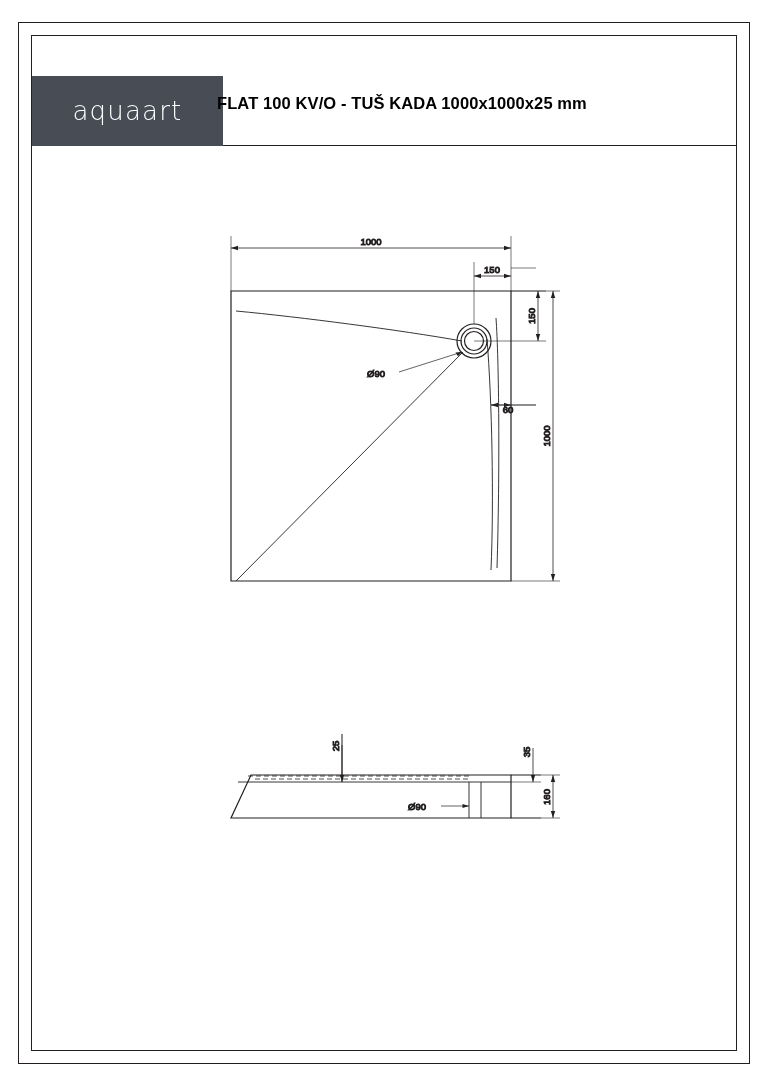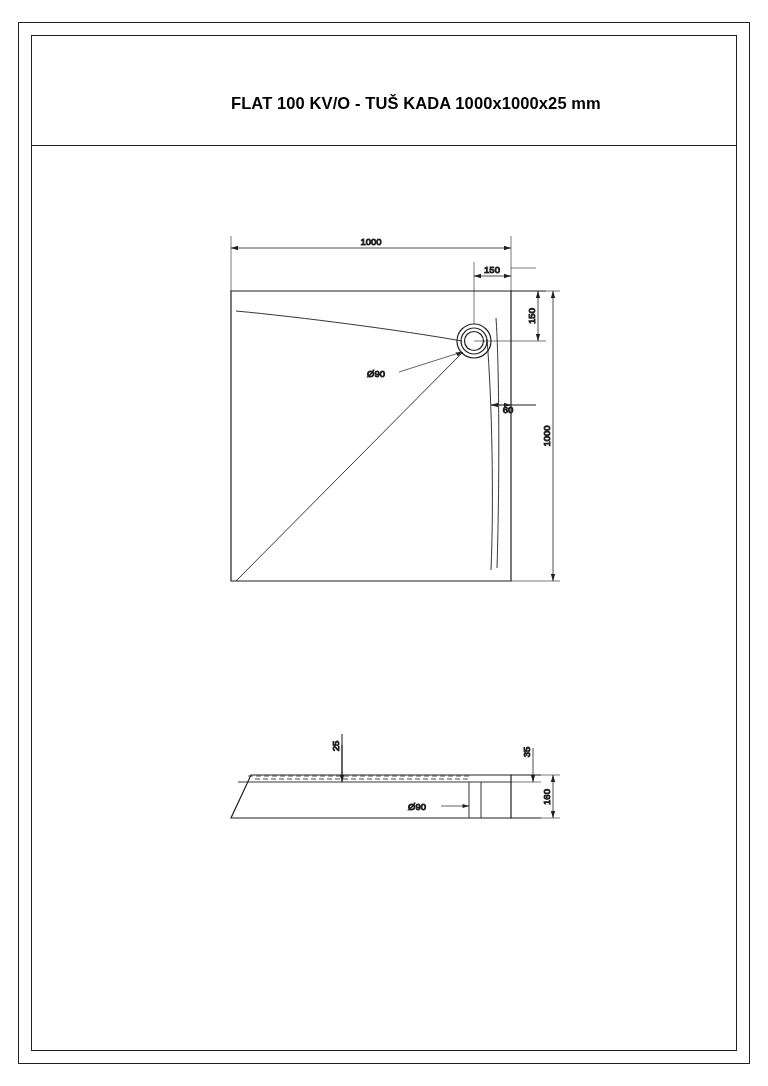"aquaart" div.logo-box { html: none -> <div> <span>aquaart</span> </div> }
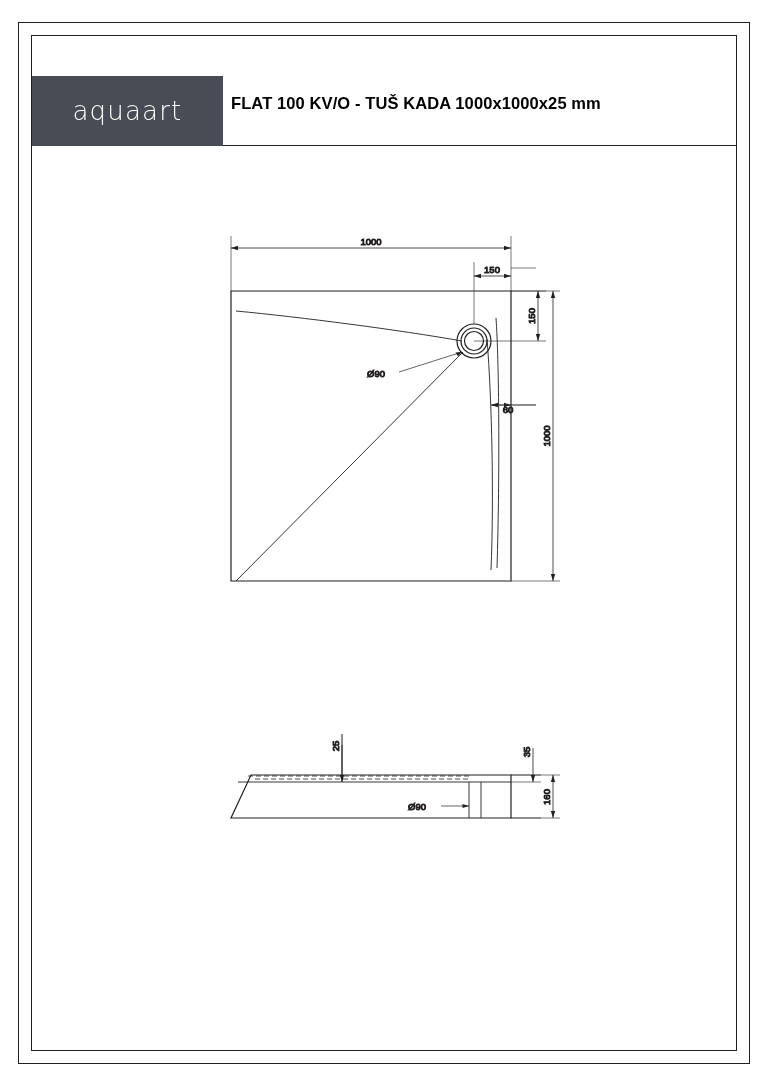"FLAT 100 KV/O - TUŠ" .title-text { left: 231px -> 217px }
